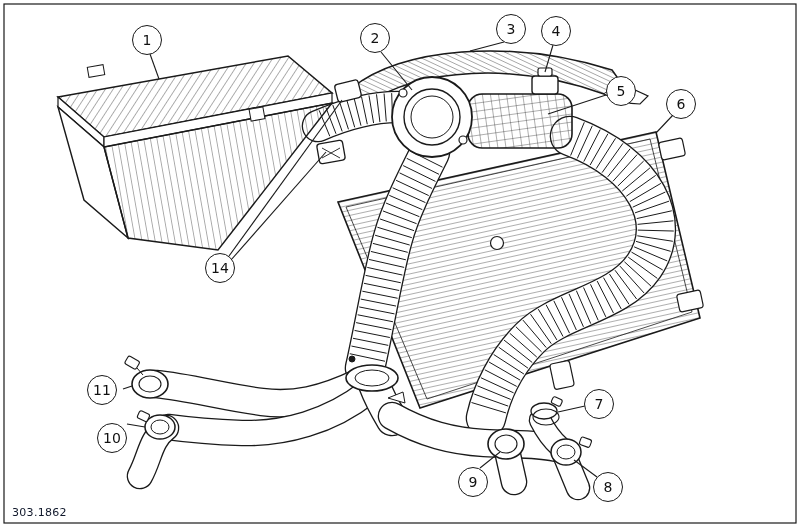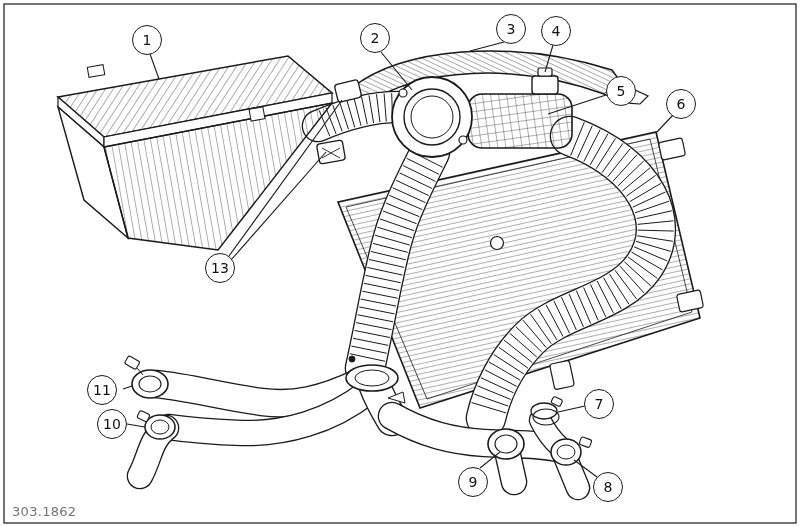"13" div.callout { text: 13 -> 14 }
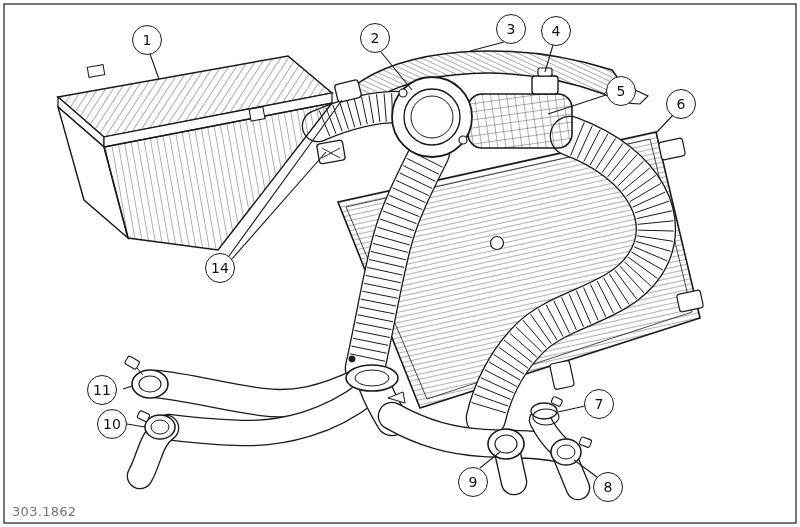"10" div.callout { top: 409px -> 423px }
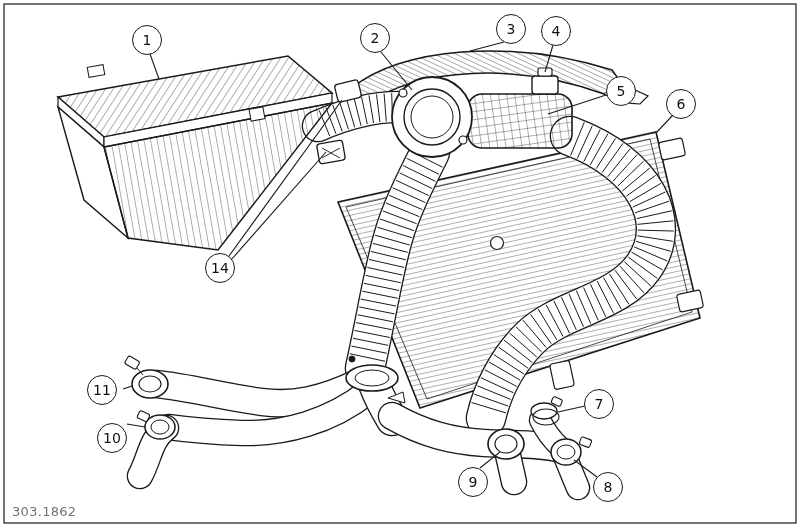"303.1862" .figure-ref { color: #737373 -> #0f172a; font-size: 13px -> 11px }
